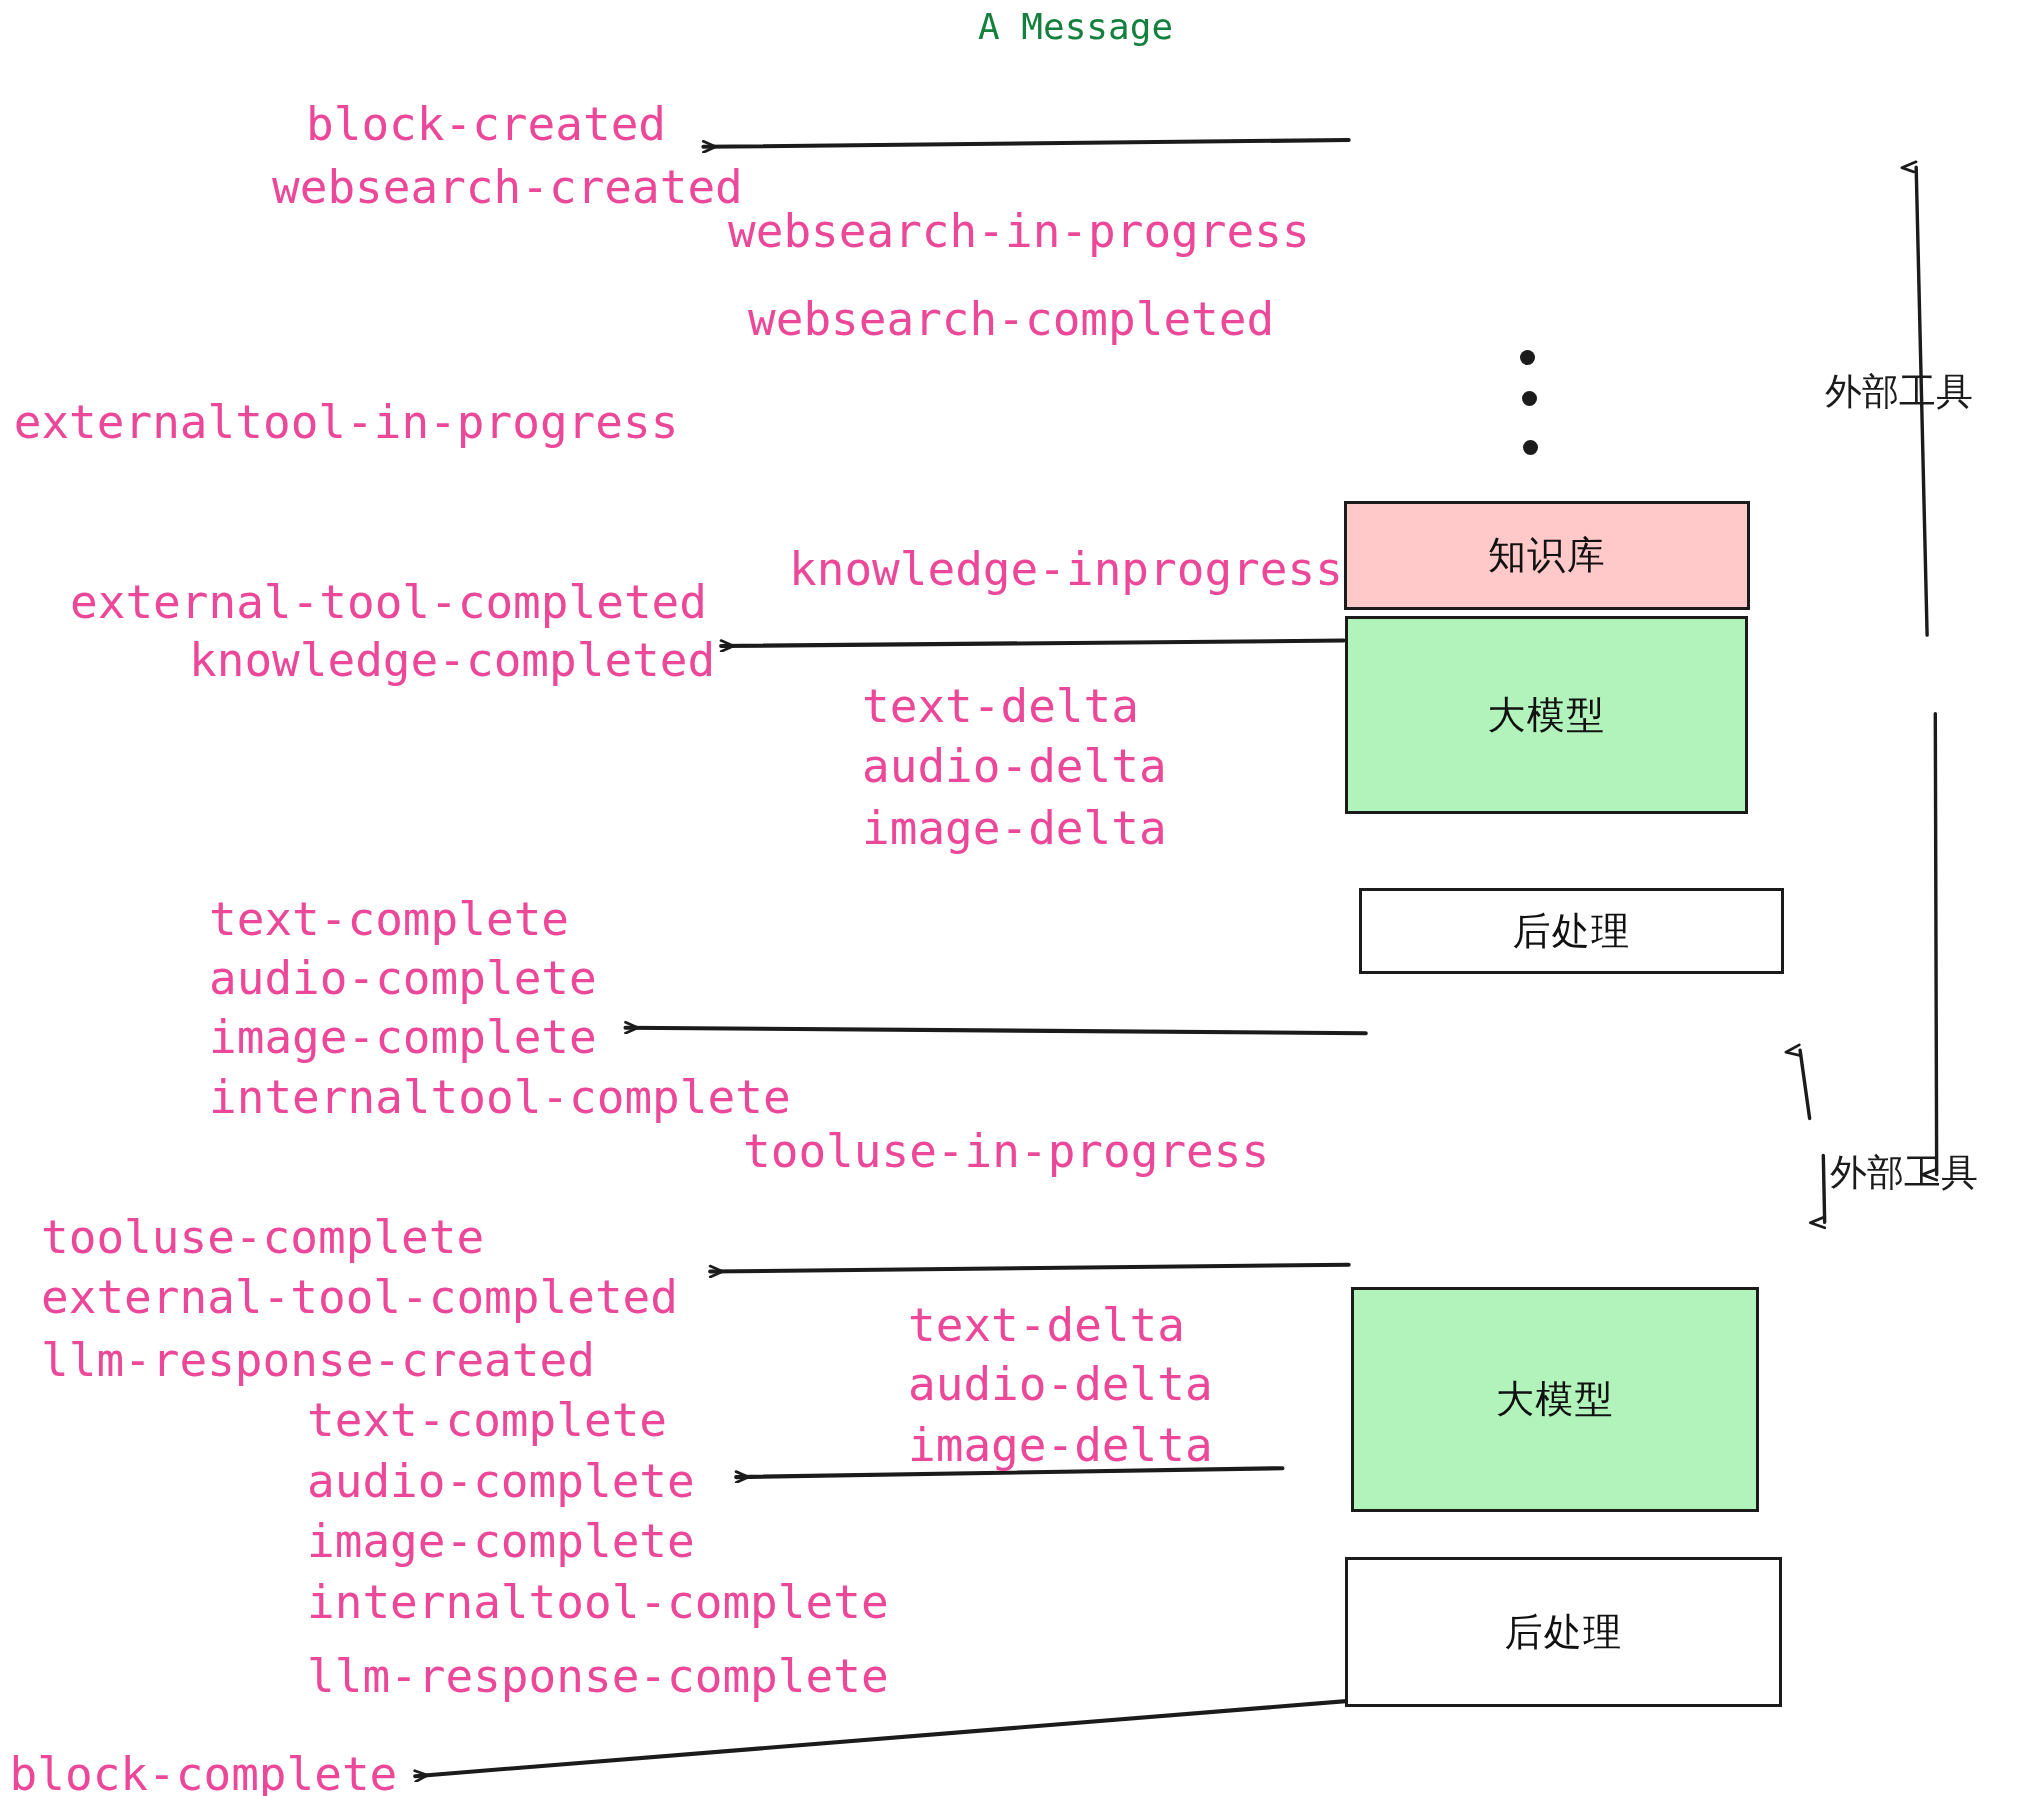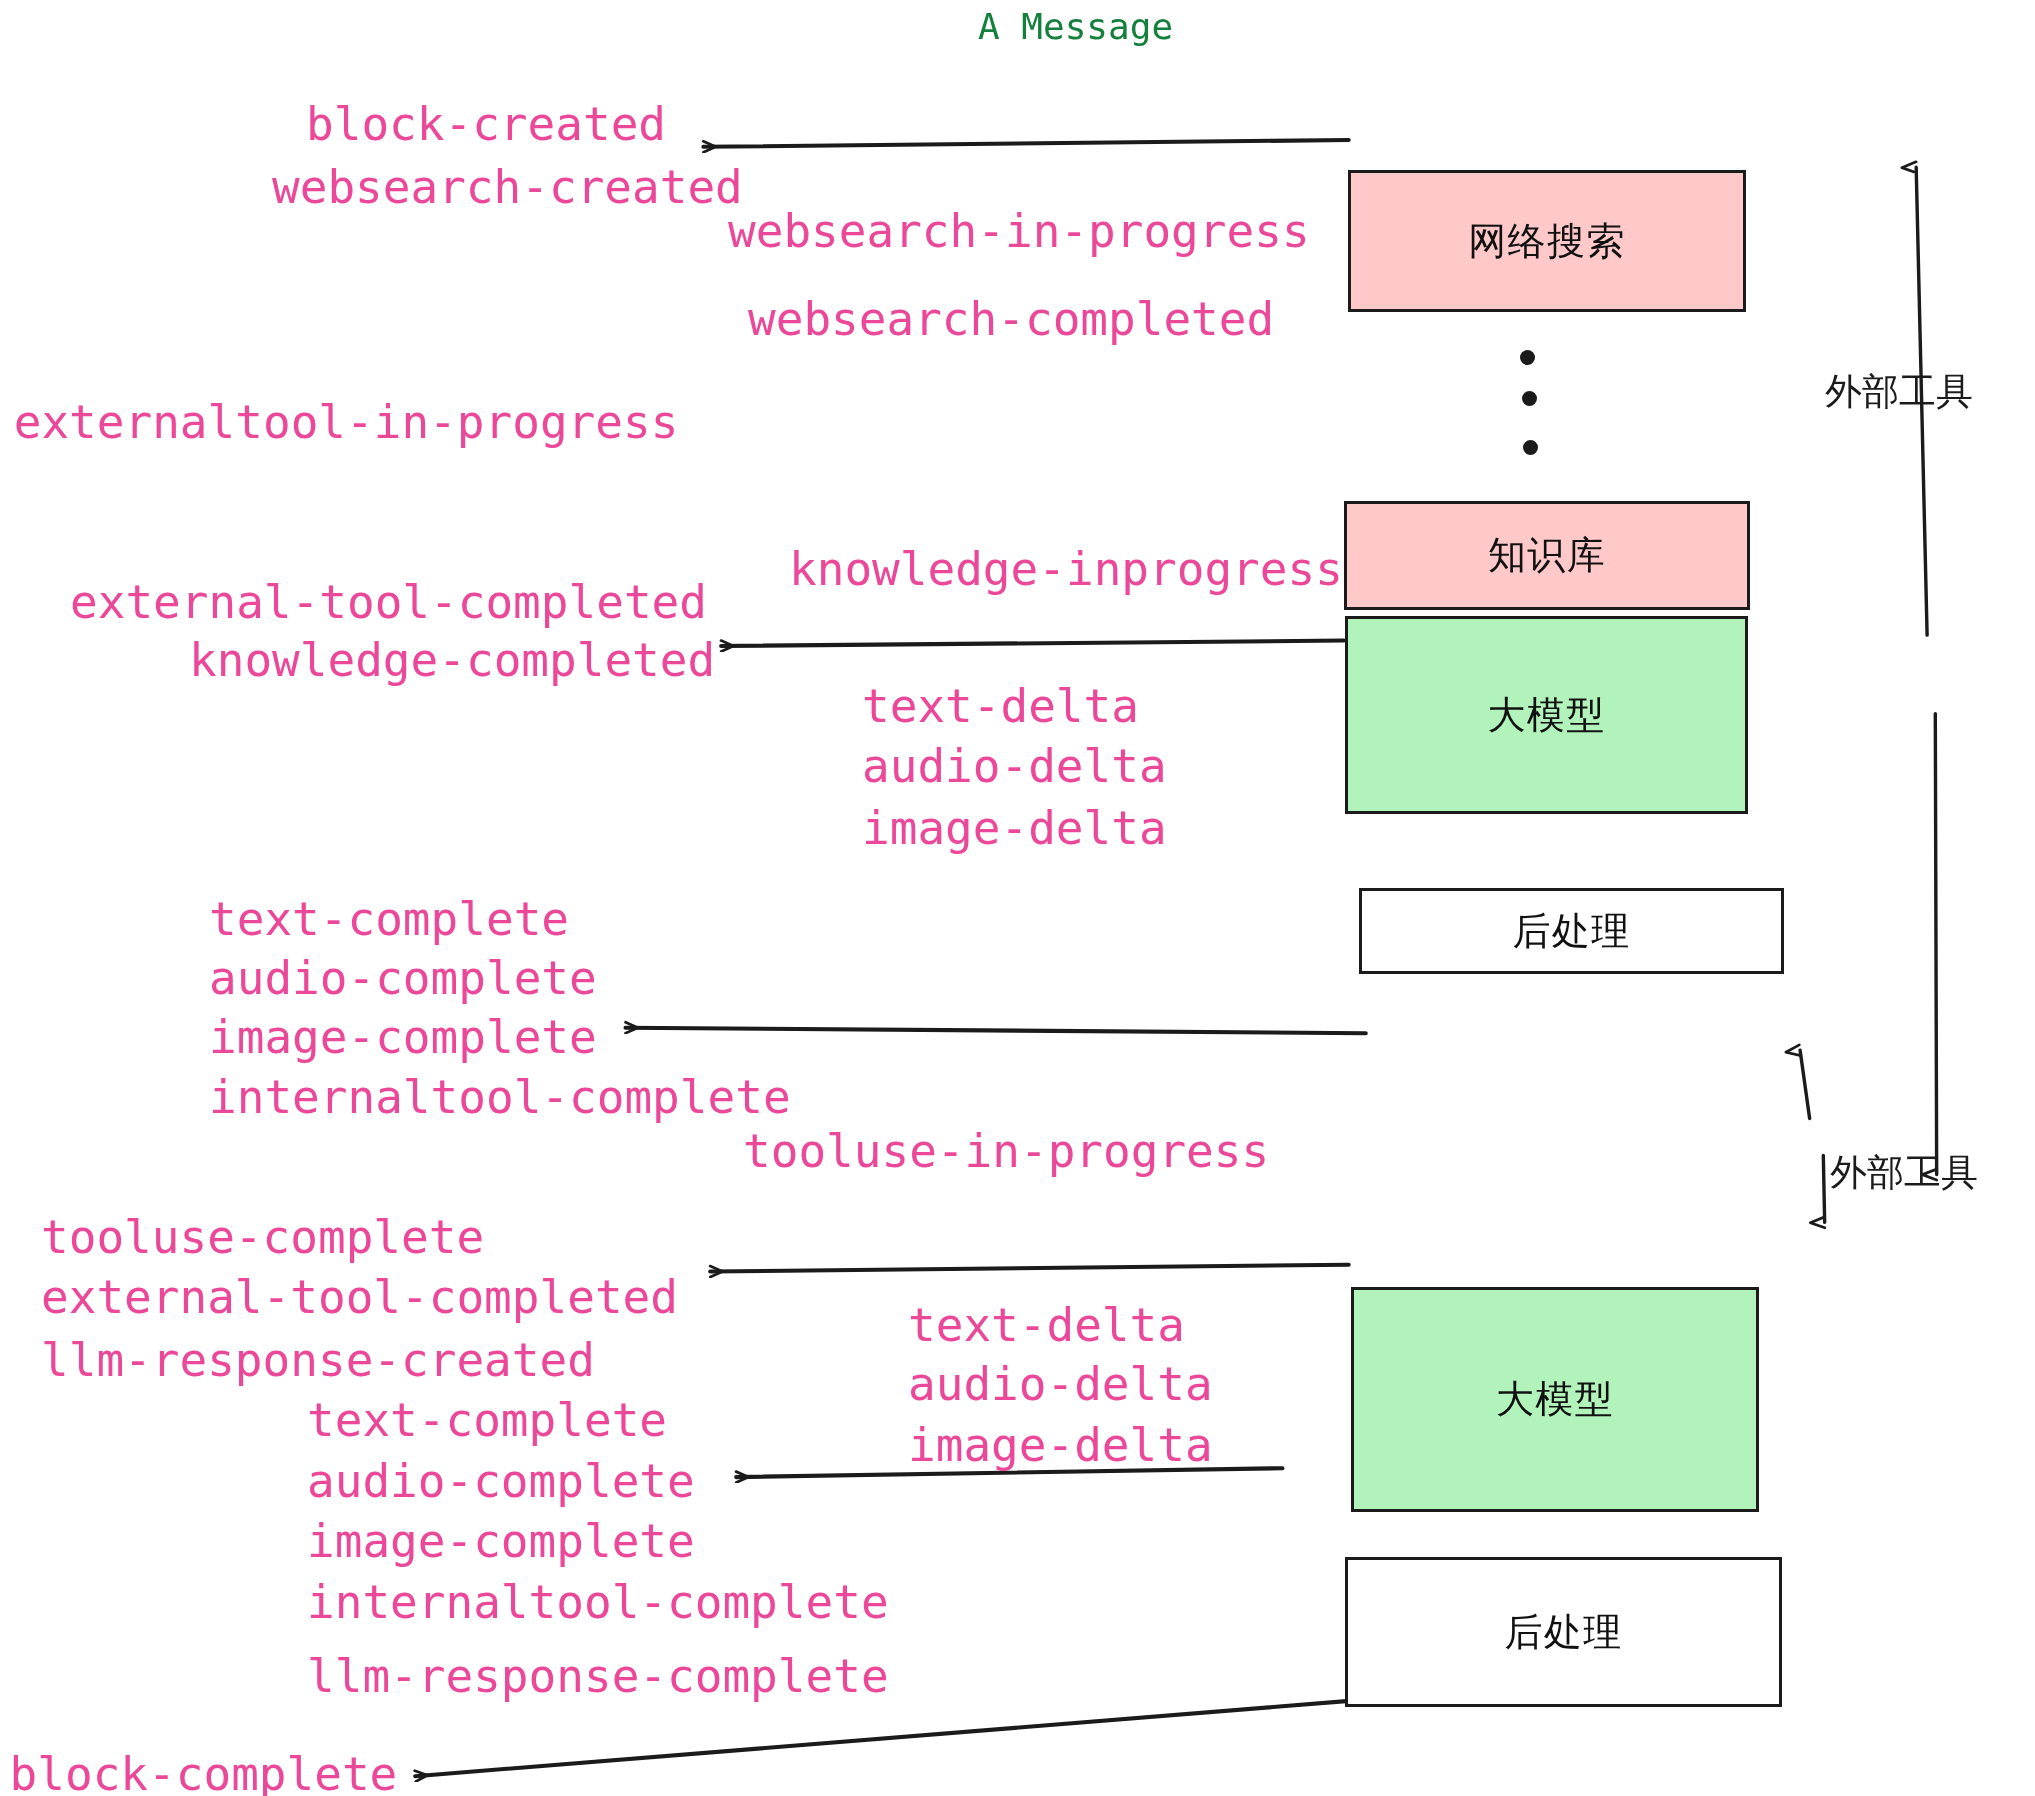"网络搜索" div.box { html: <div> <span>网络搜索</span> </div> -> none }
